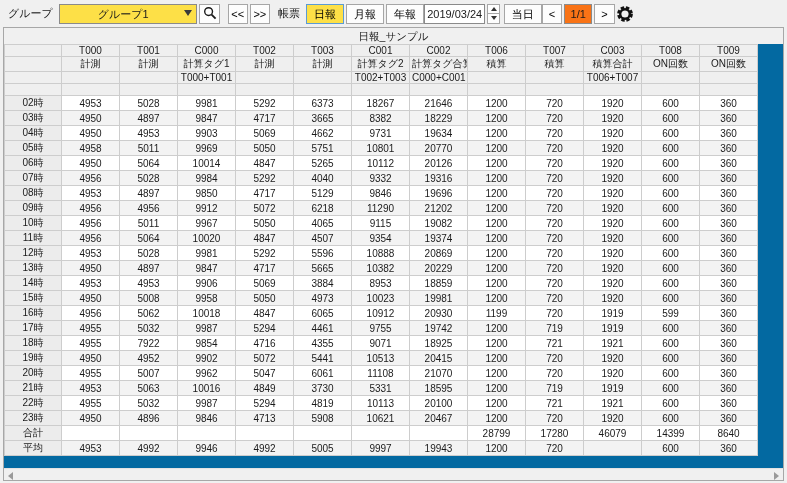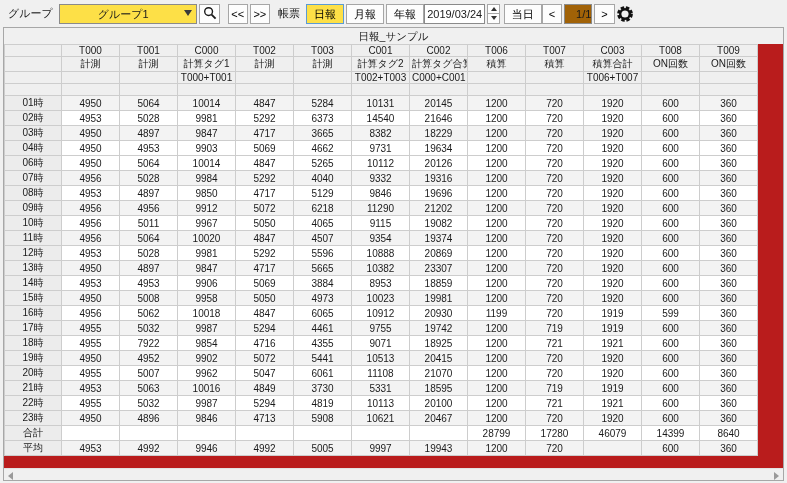"1/1" .pagebox { background: #a16207 -> #f97316; text-align: right -> center }
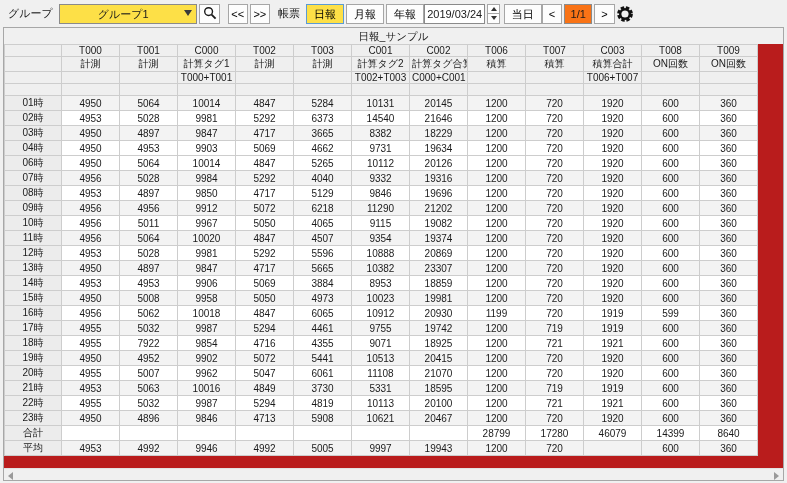"日報_サンプル" .panel { background: #b91c1c -> #0369a1 }
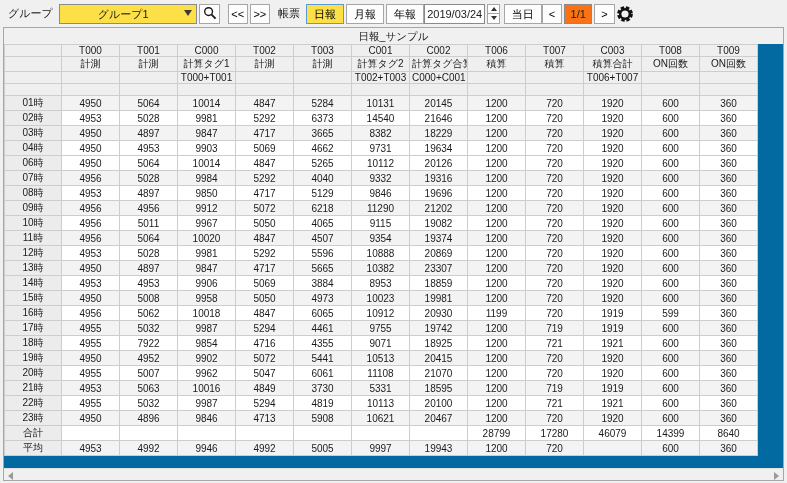"01時" tr.alt { html: <tr> <th>01時</th> <td>4950</td> <td>5064</td> <td>10014</td> <td>4847</td> <td>5284</td> <td>10131</td> <td>20145</td> <td>1200</td> <td>720</td> <td>1920</td> <td>600</td> <td>360</td> </tr> -> none }
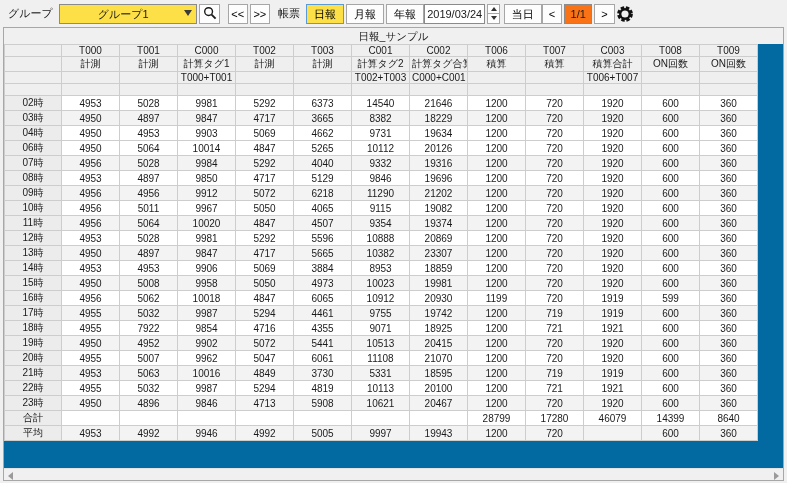"14540" td { text: 14540 -> 18267 }
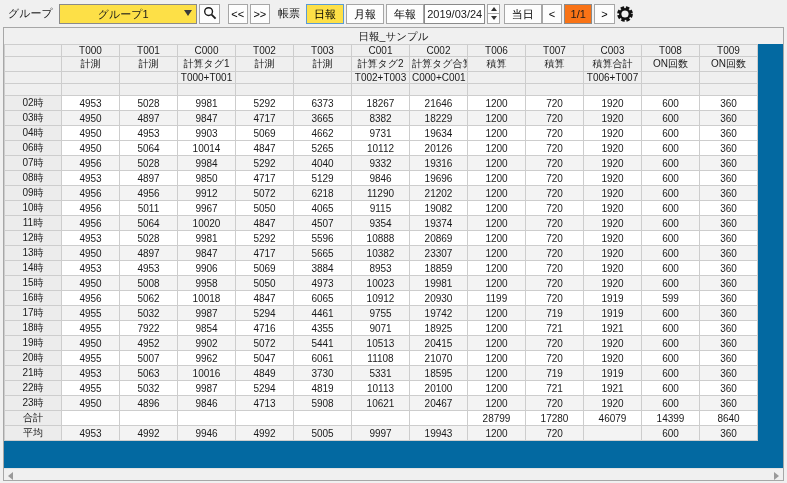"05時" tr.alt { html: none -> <tr> <th>05時</th> <td>4958</td> <td>5011</td> <td>9969</td> <td>5050</td> <td>5751</td> <td>10801</td> <td>20770</td> <td>1200</td> <td>720</td> <td>1920</td> <td>600</td> <td>360</td> </tr> }
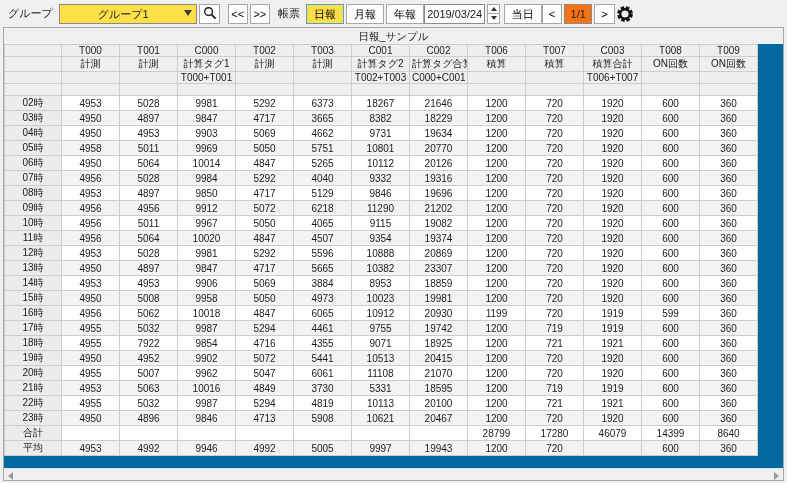"23307" td { text: 23307 -> 20229 }
